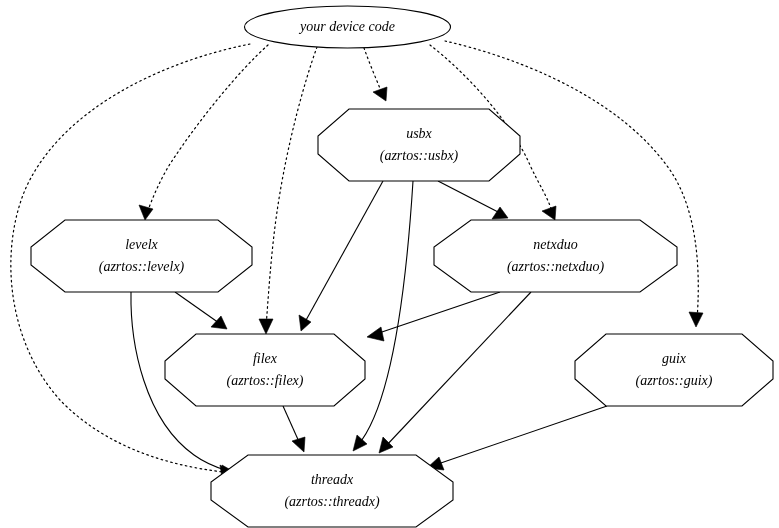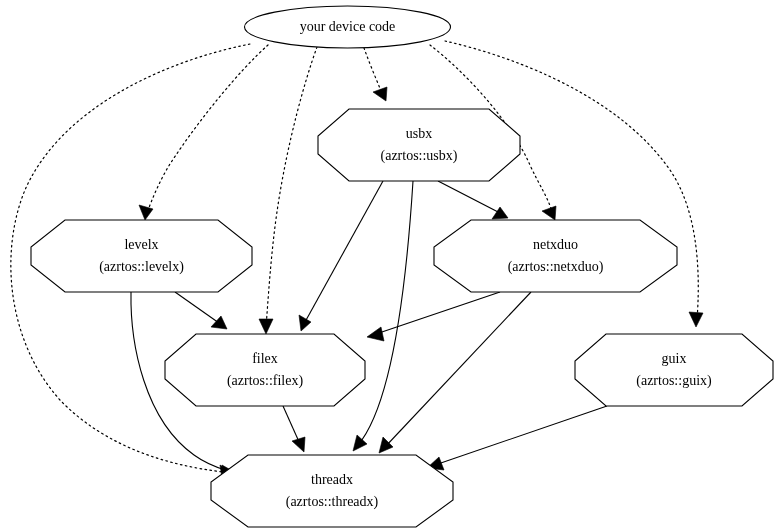"your device code" #canvas { font-style: none -> italic }
